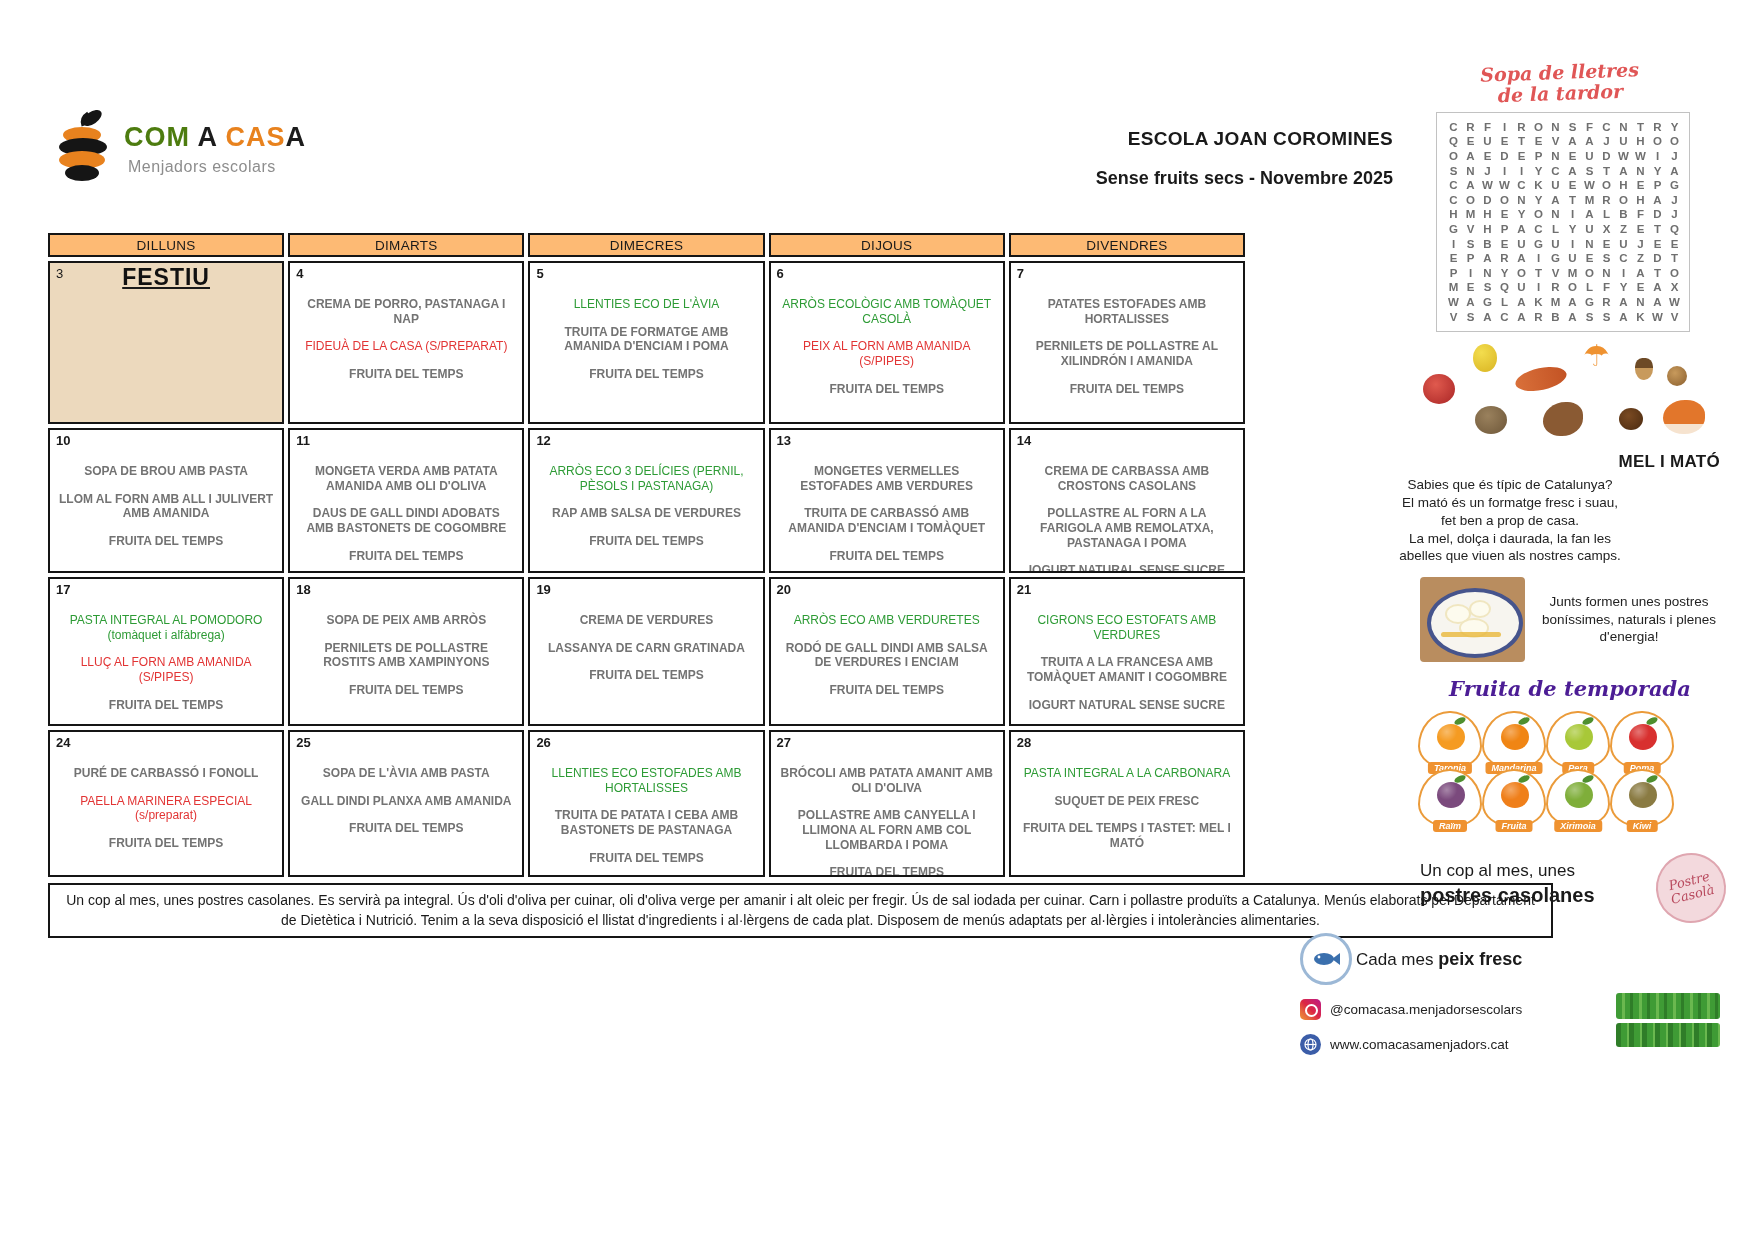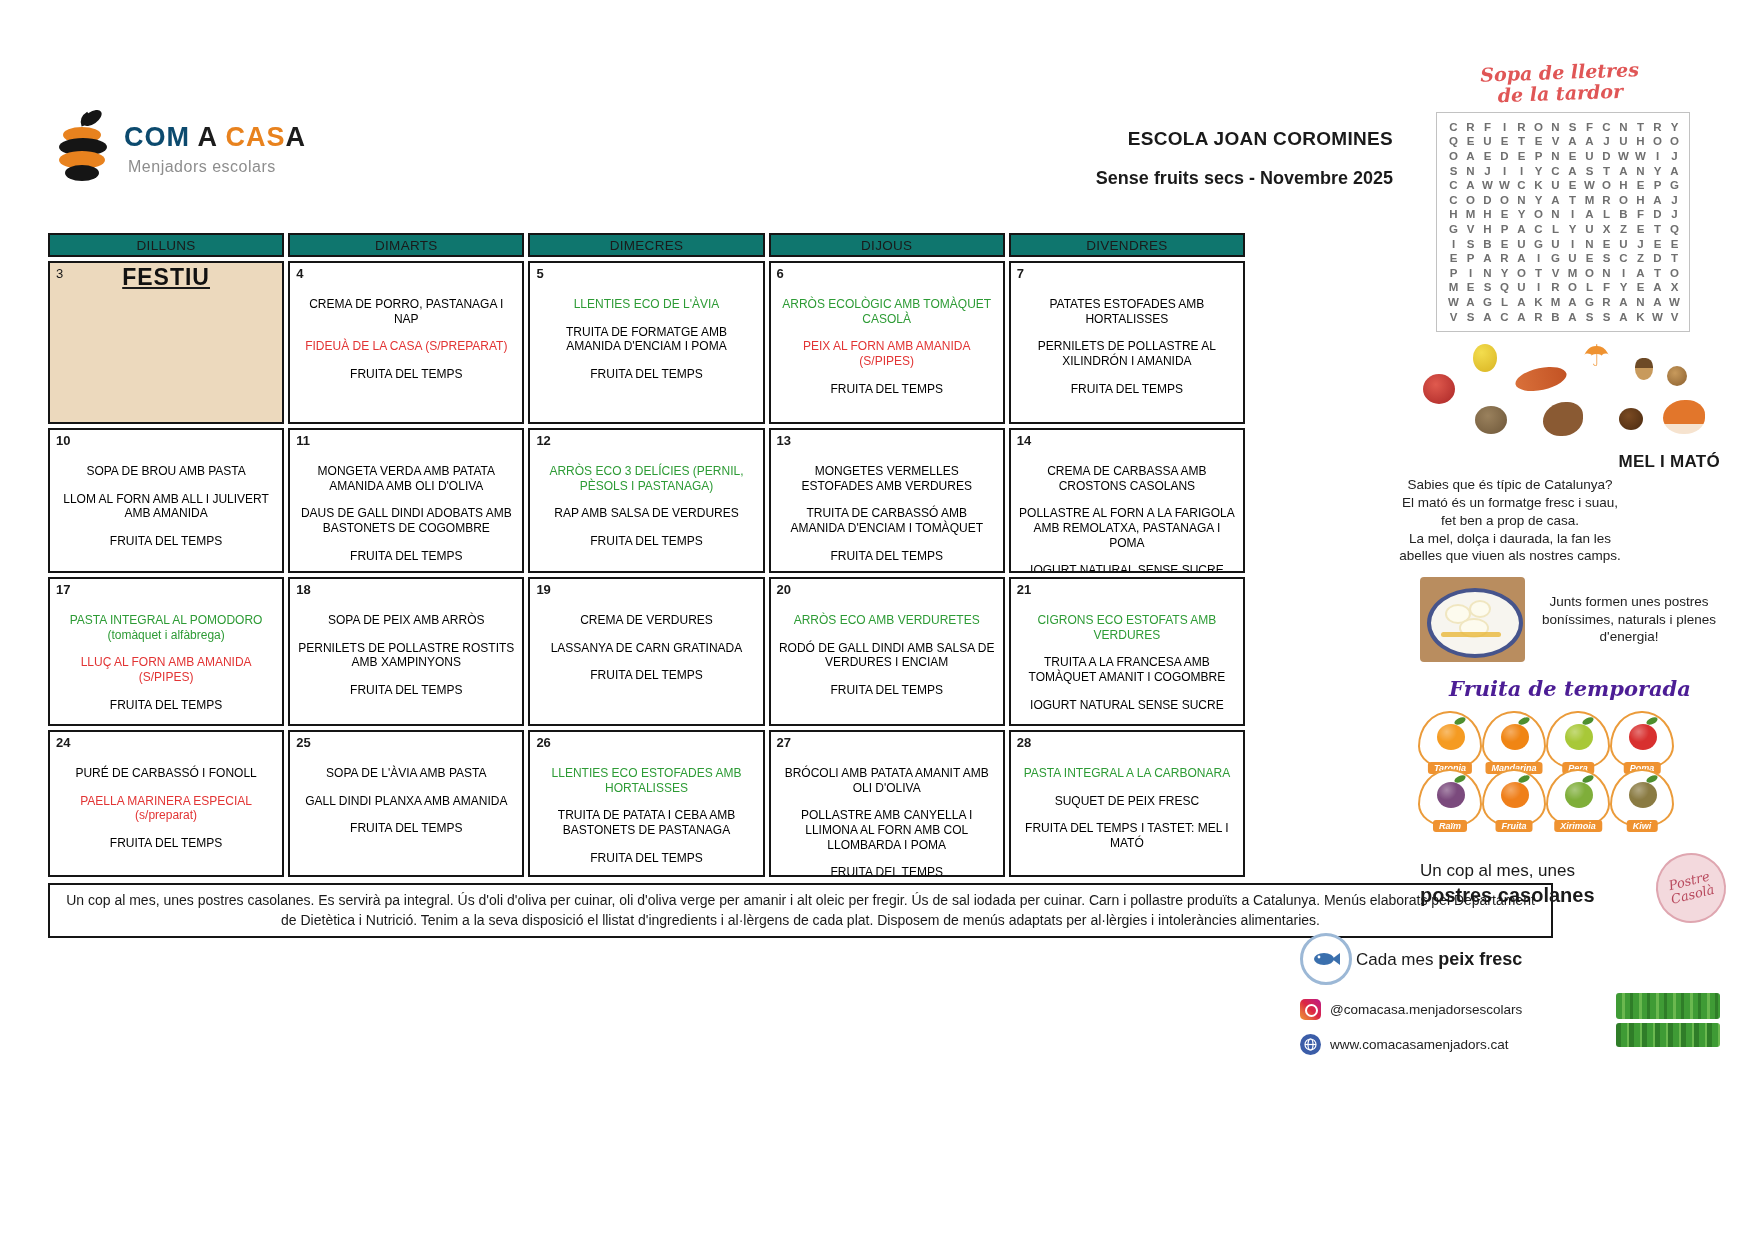"COM" span { color: #0c4a6e -> #4d7c0f }
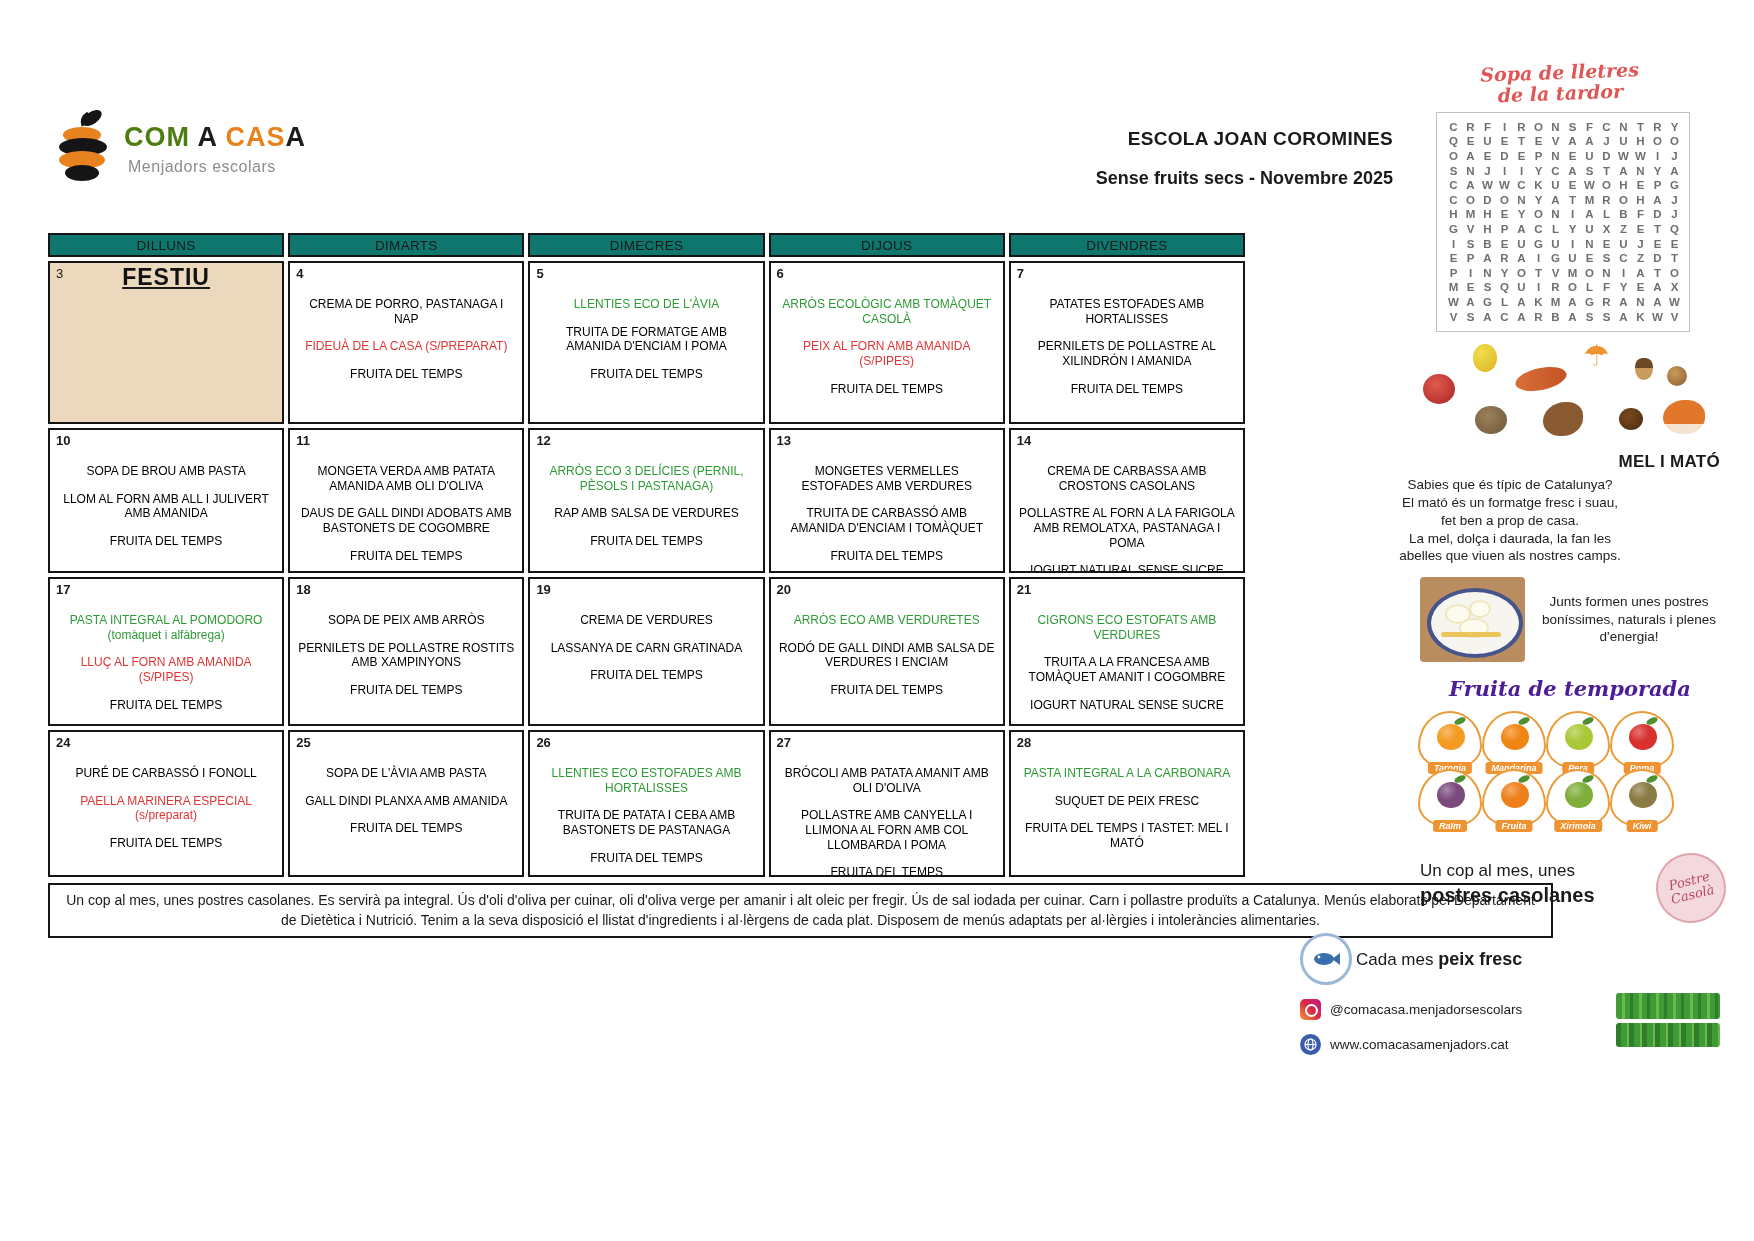"DILLUNS" .day-head { background: #0f766e -> #fdba74 }
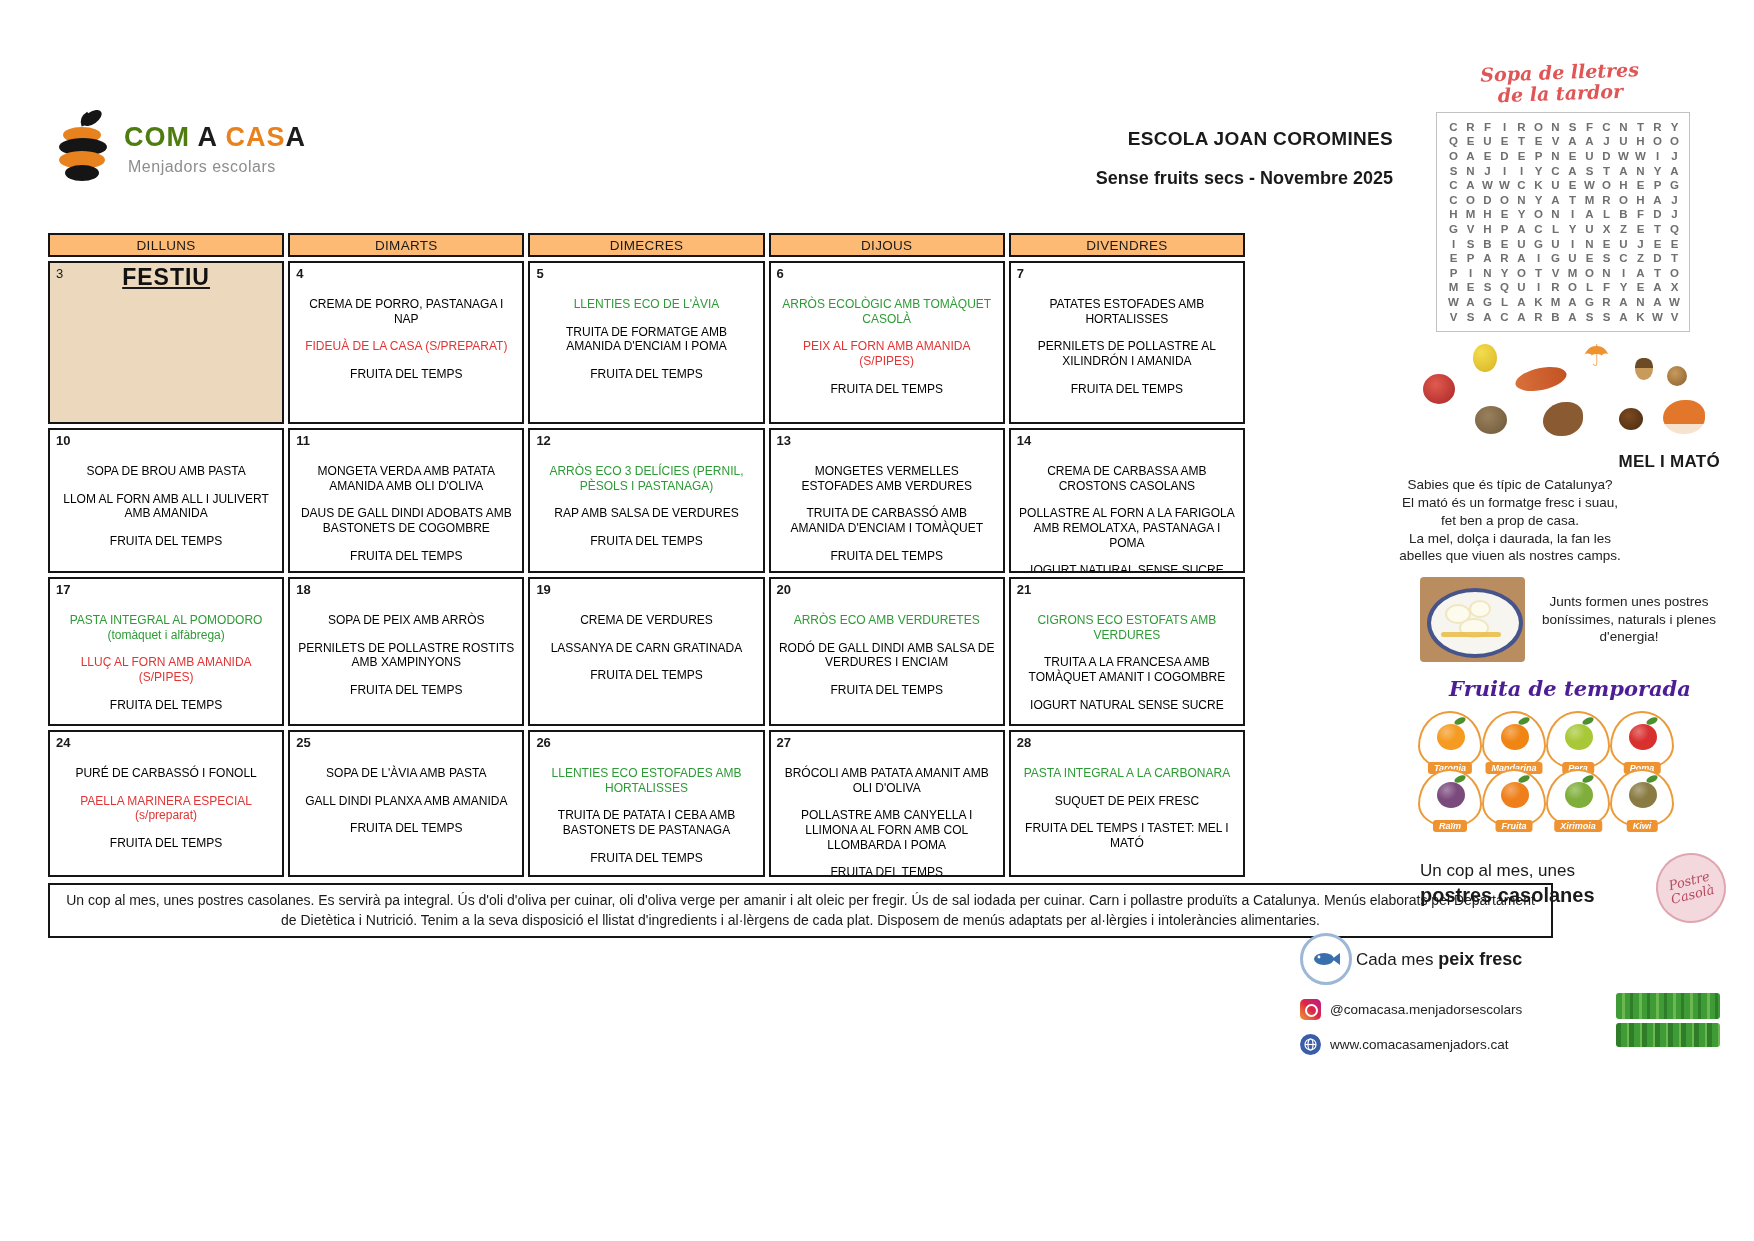"CREMA DE PORRO, PASTANAGA I" .c-k { color: #000000 -> #737373; font-weight: none -> bold }
